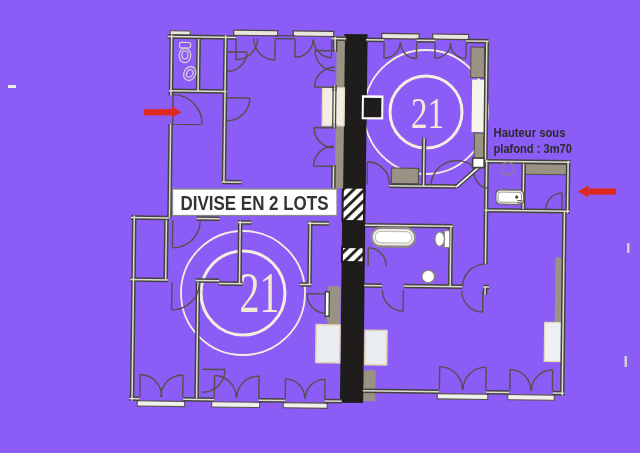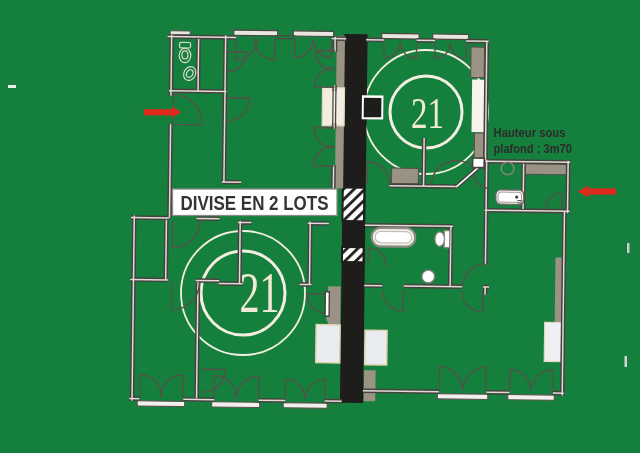"21" .page { background: #15803d -> #8b5cf6 }
